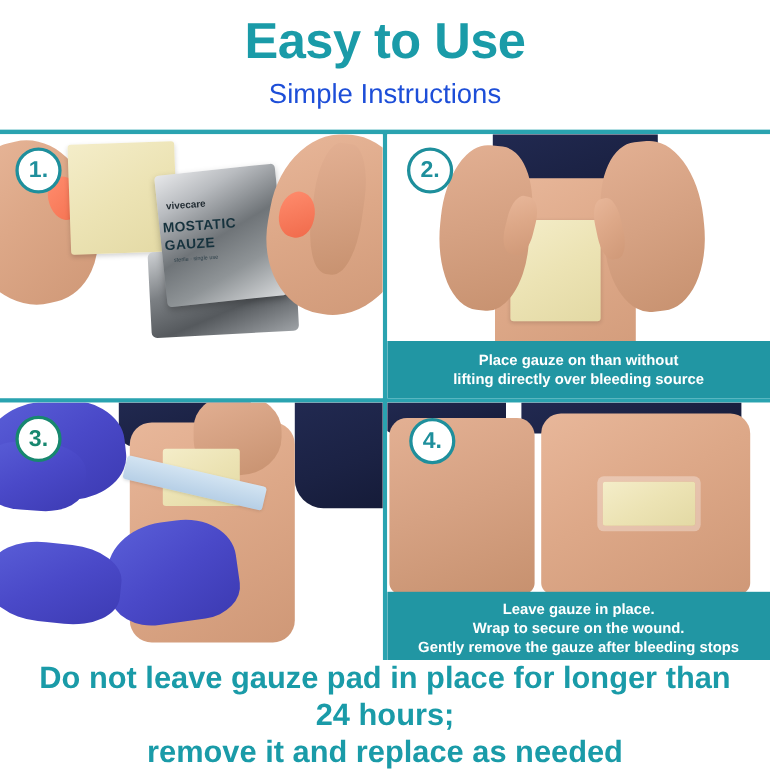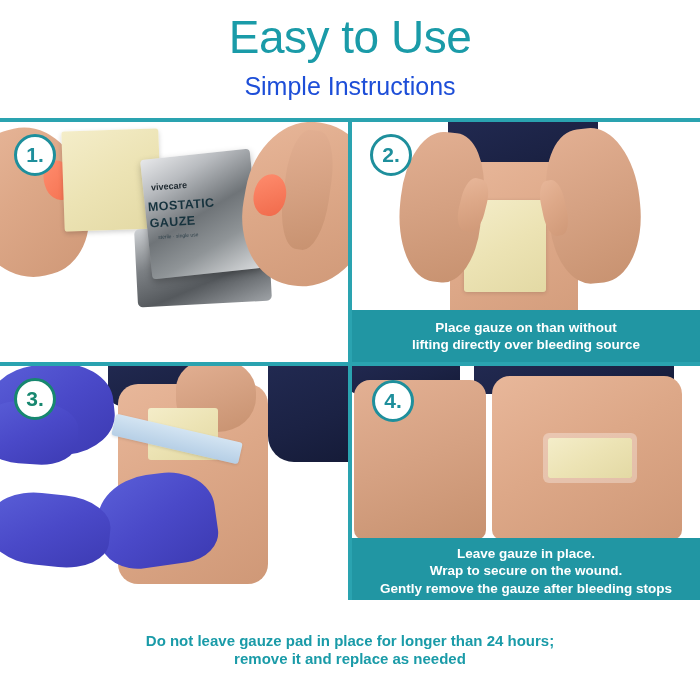"Easy to Use" .main-title { font-weight: normal -> bold }
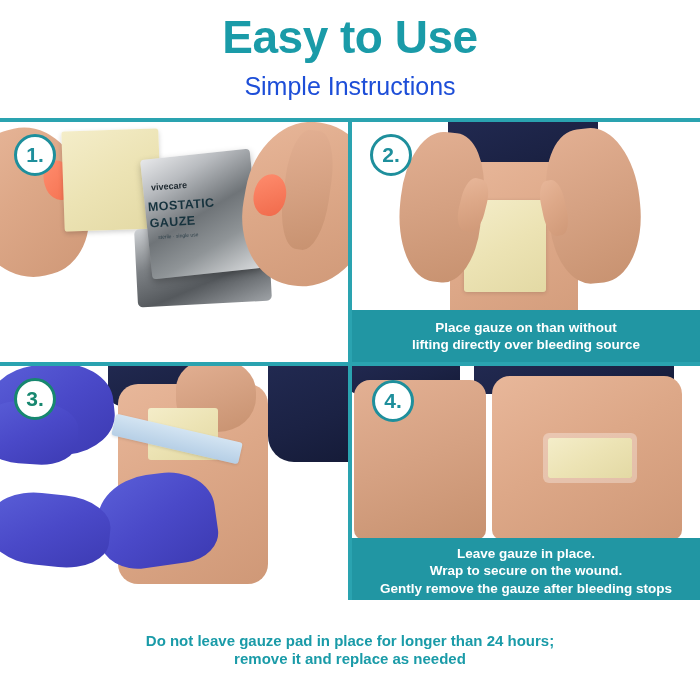"Do not leave gauze pad" .footer-text { font-size: 15px -> 28px }
